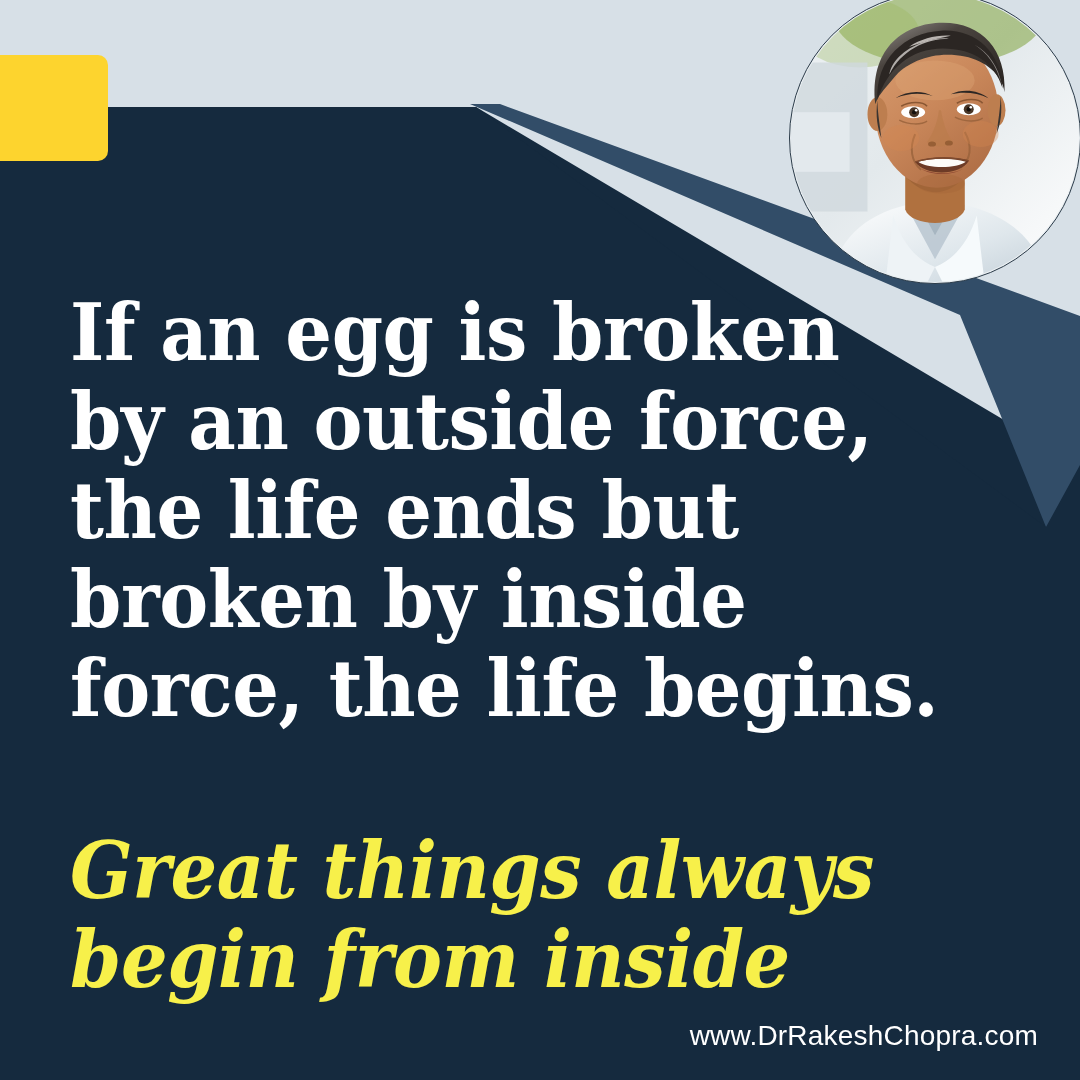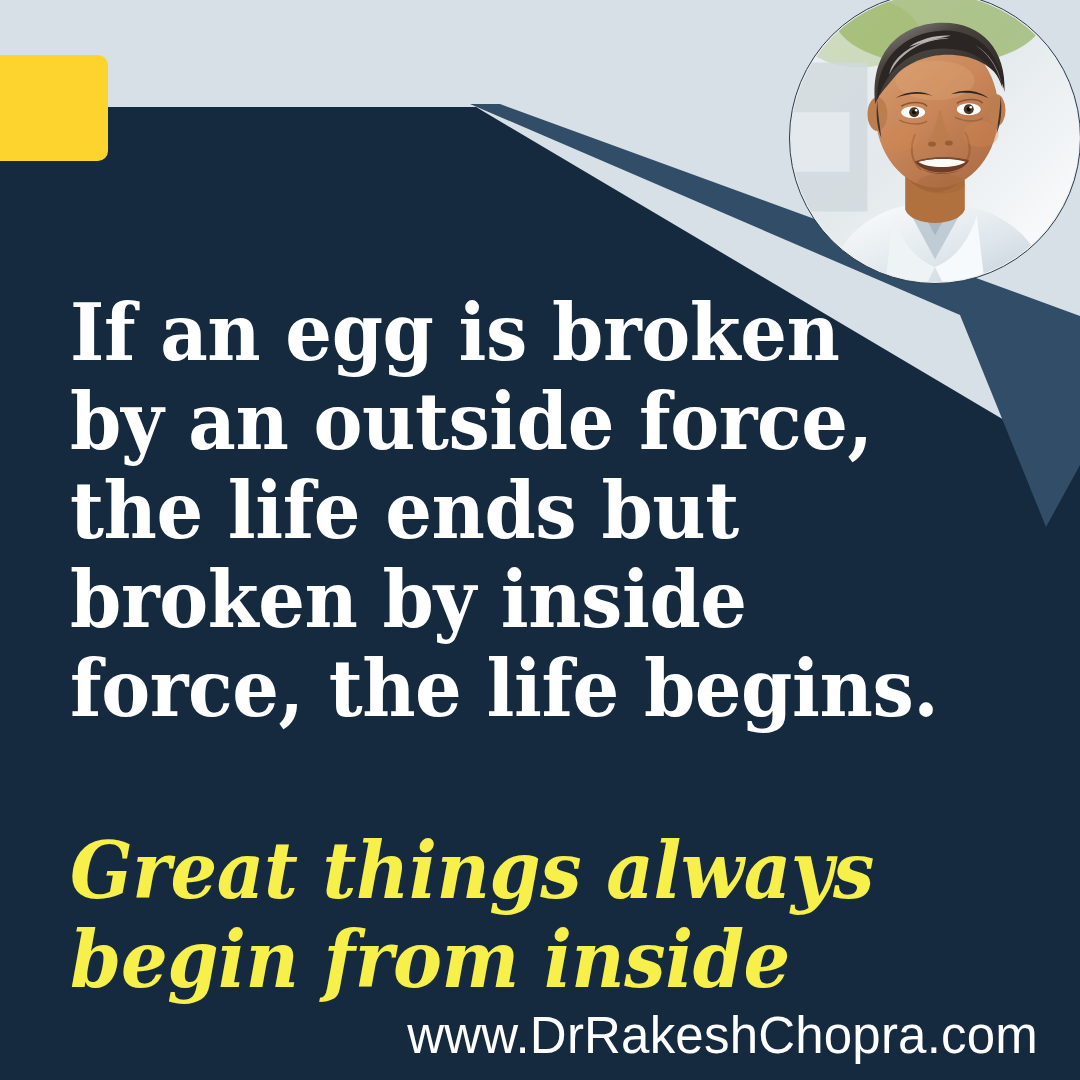"www.DrRakeshChopra.com" #website { font-size: 51px -> 28px }
